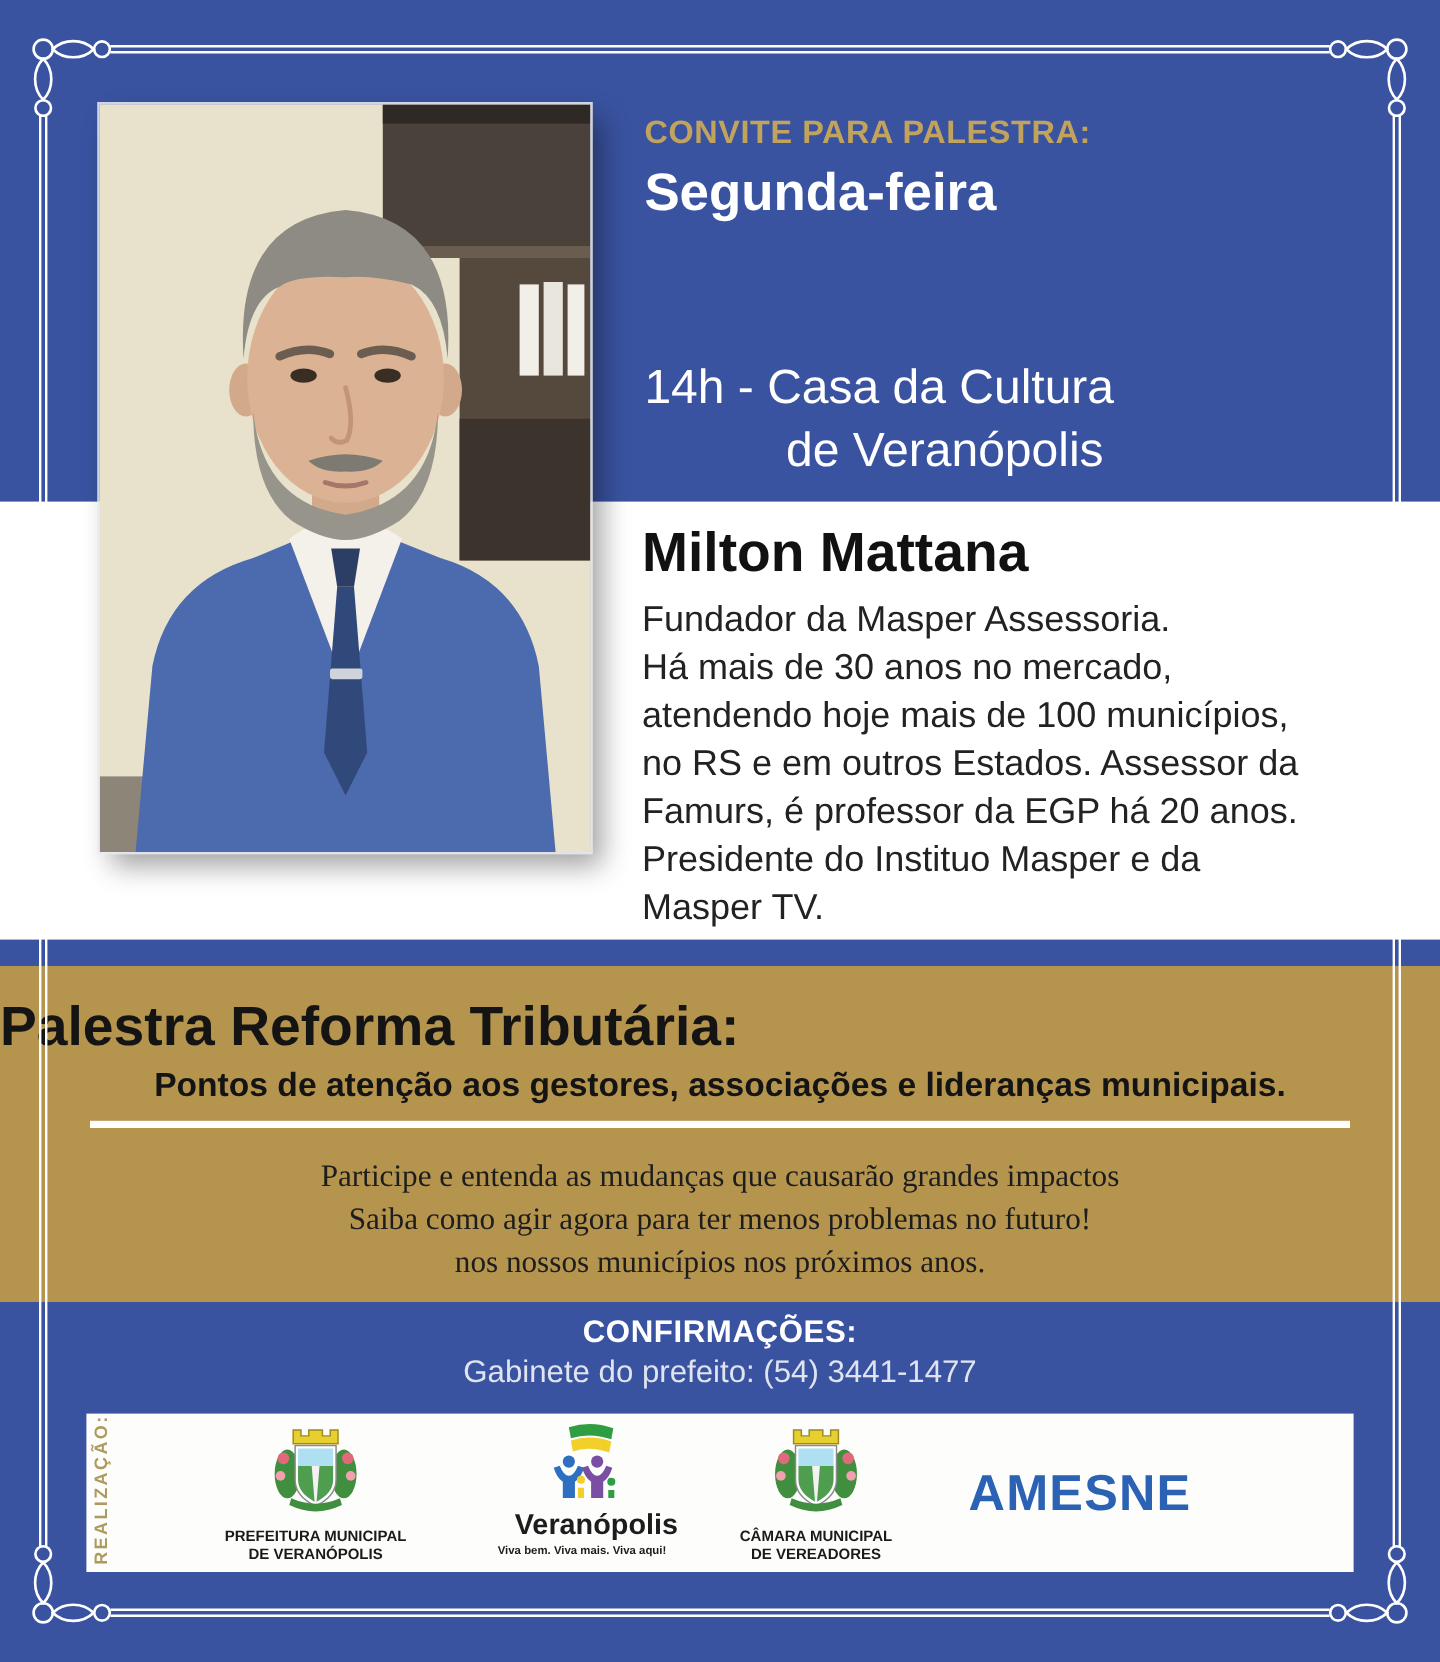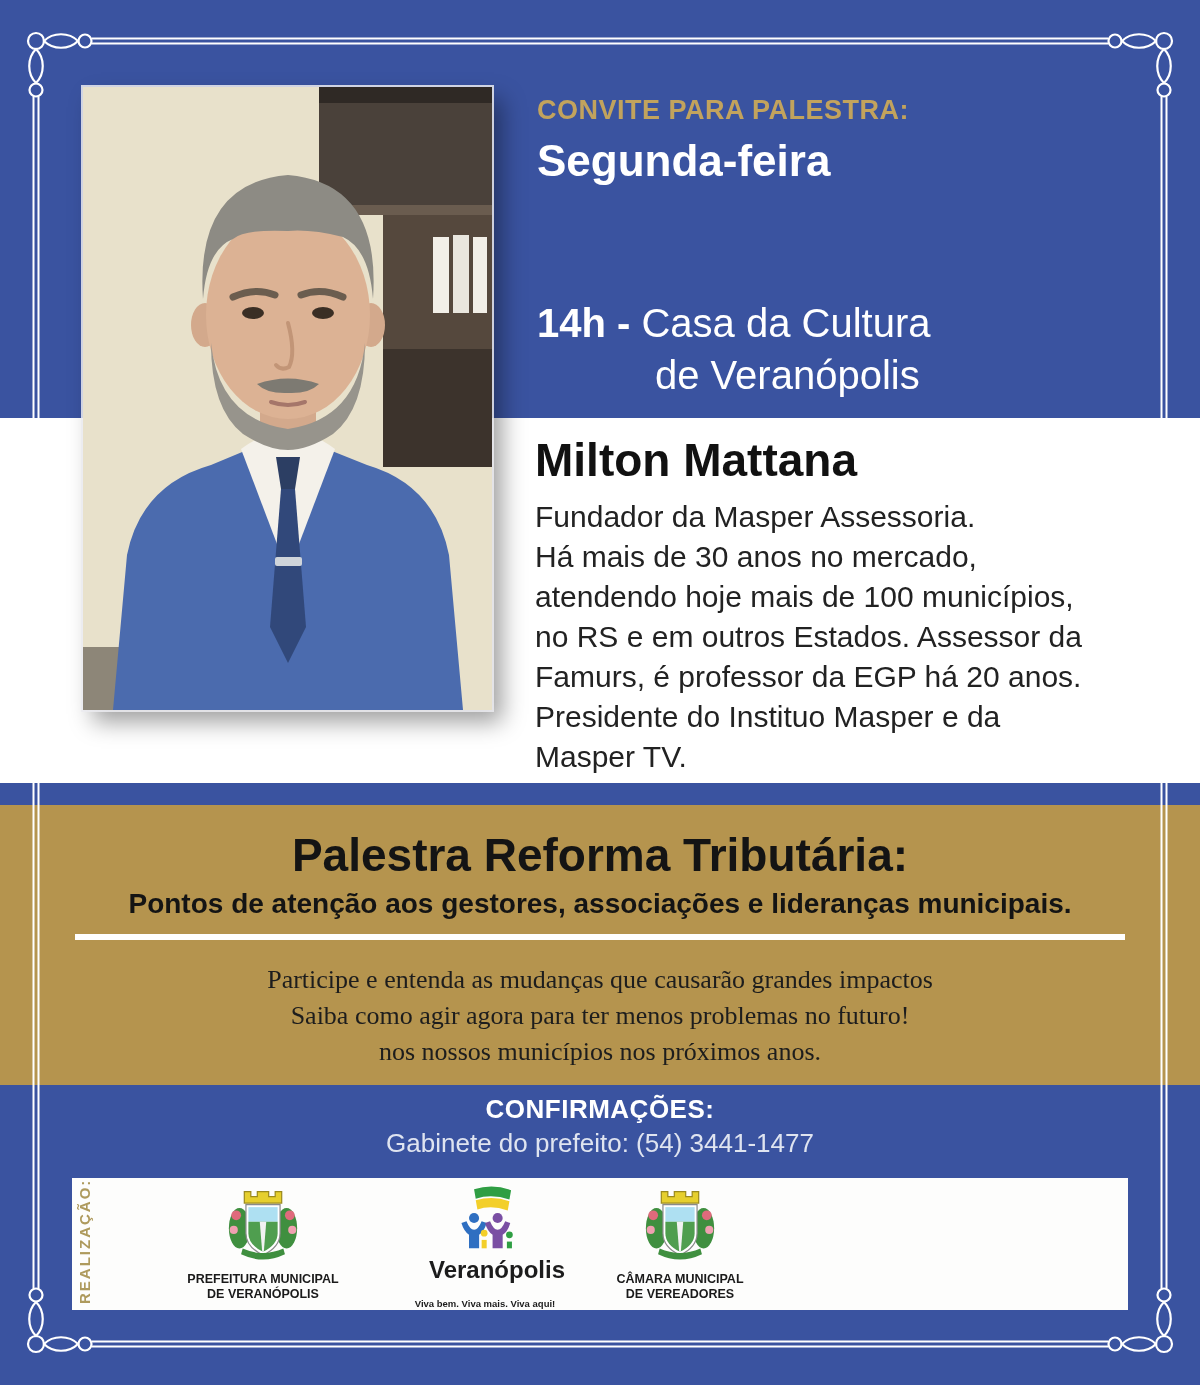"14h -" .venue-block .bold { font-weight: 700 -> 400 }
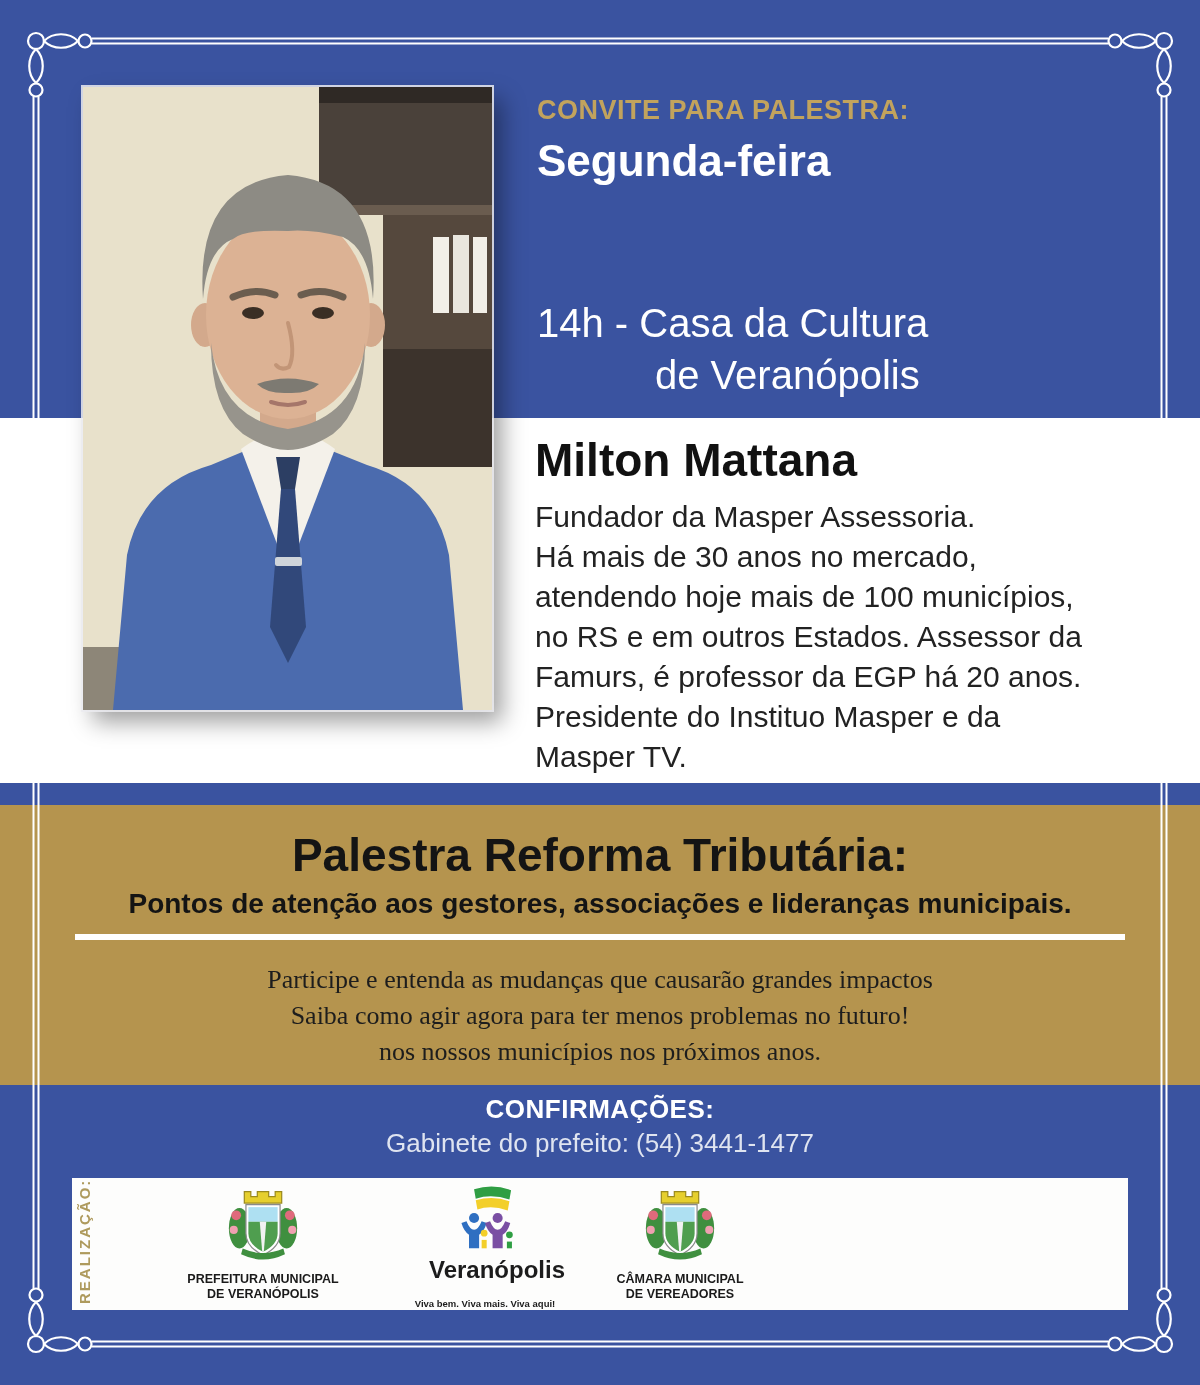"Palestra Reforma Tributária:" .lecture-title { text-align: center -> none }
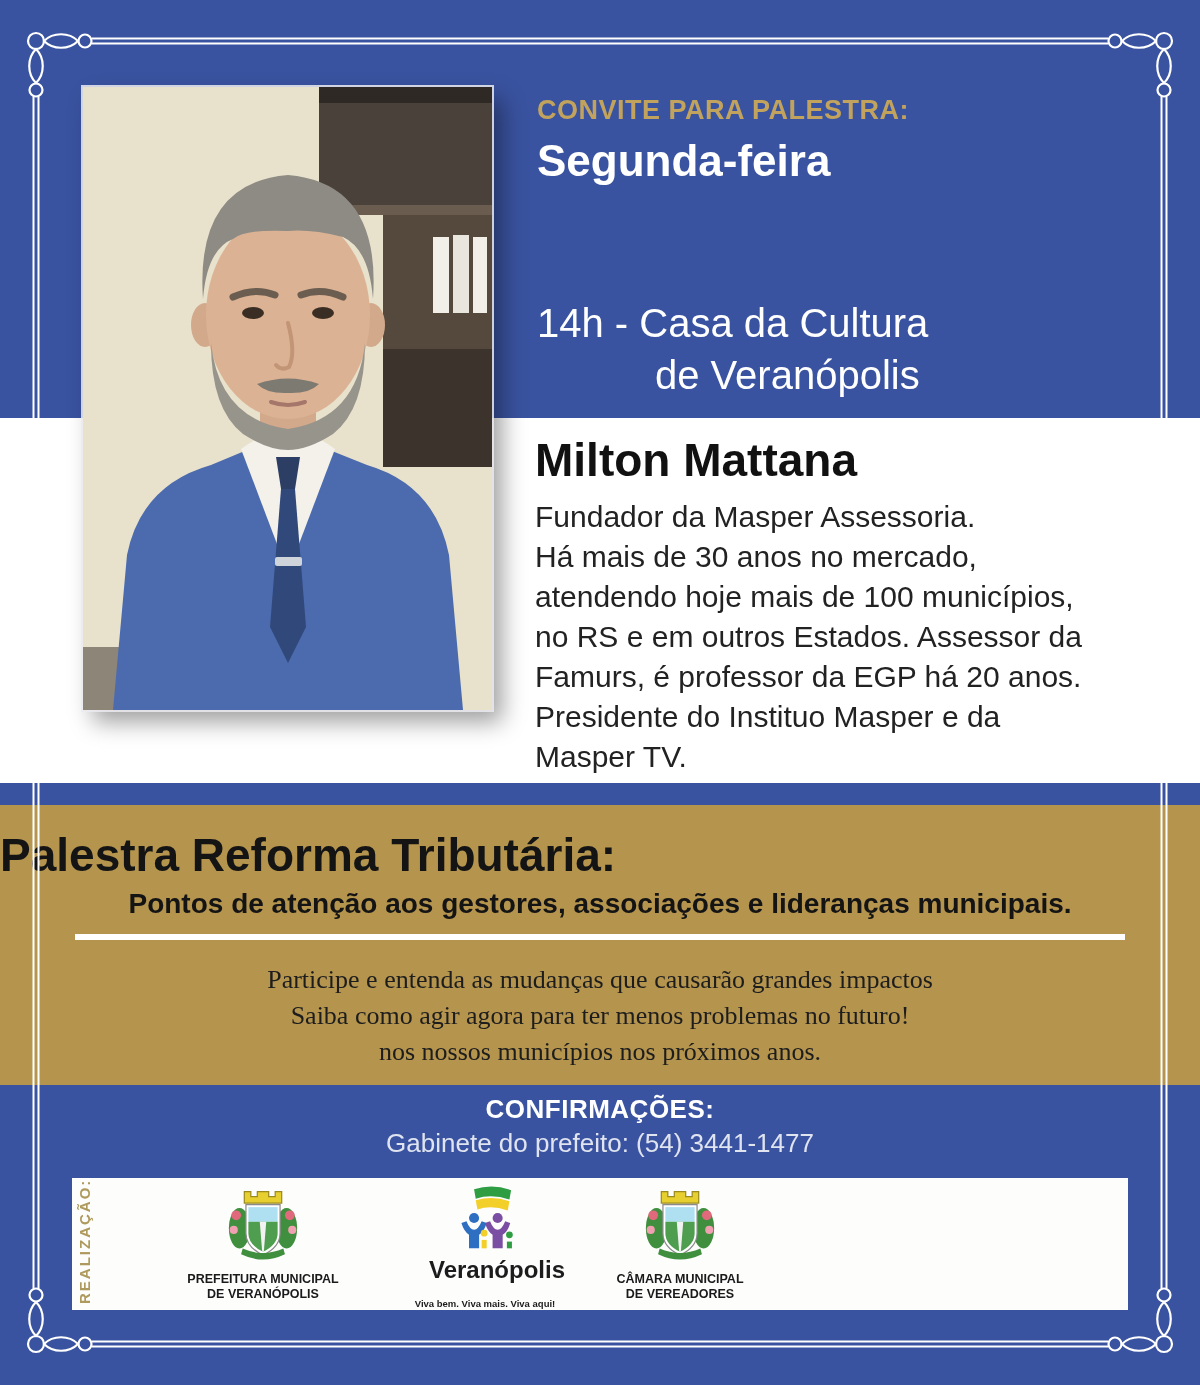"AMESNE" div.logo-cell { html: none -> <div> <div>AMESNE</div> </div> }
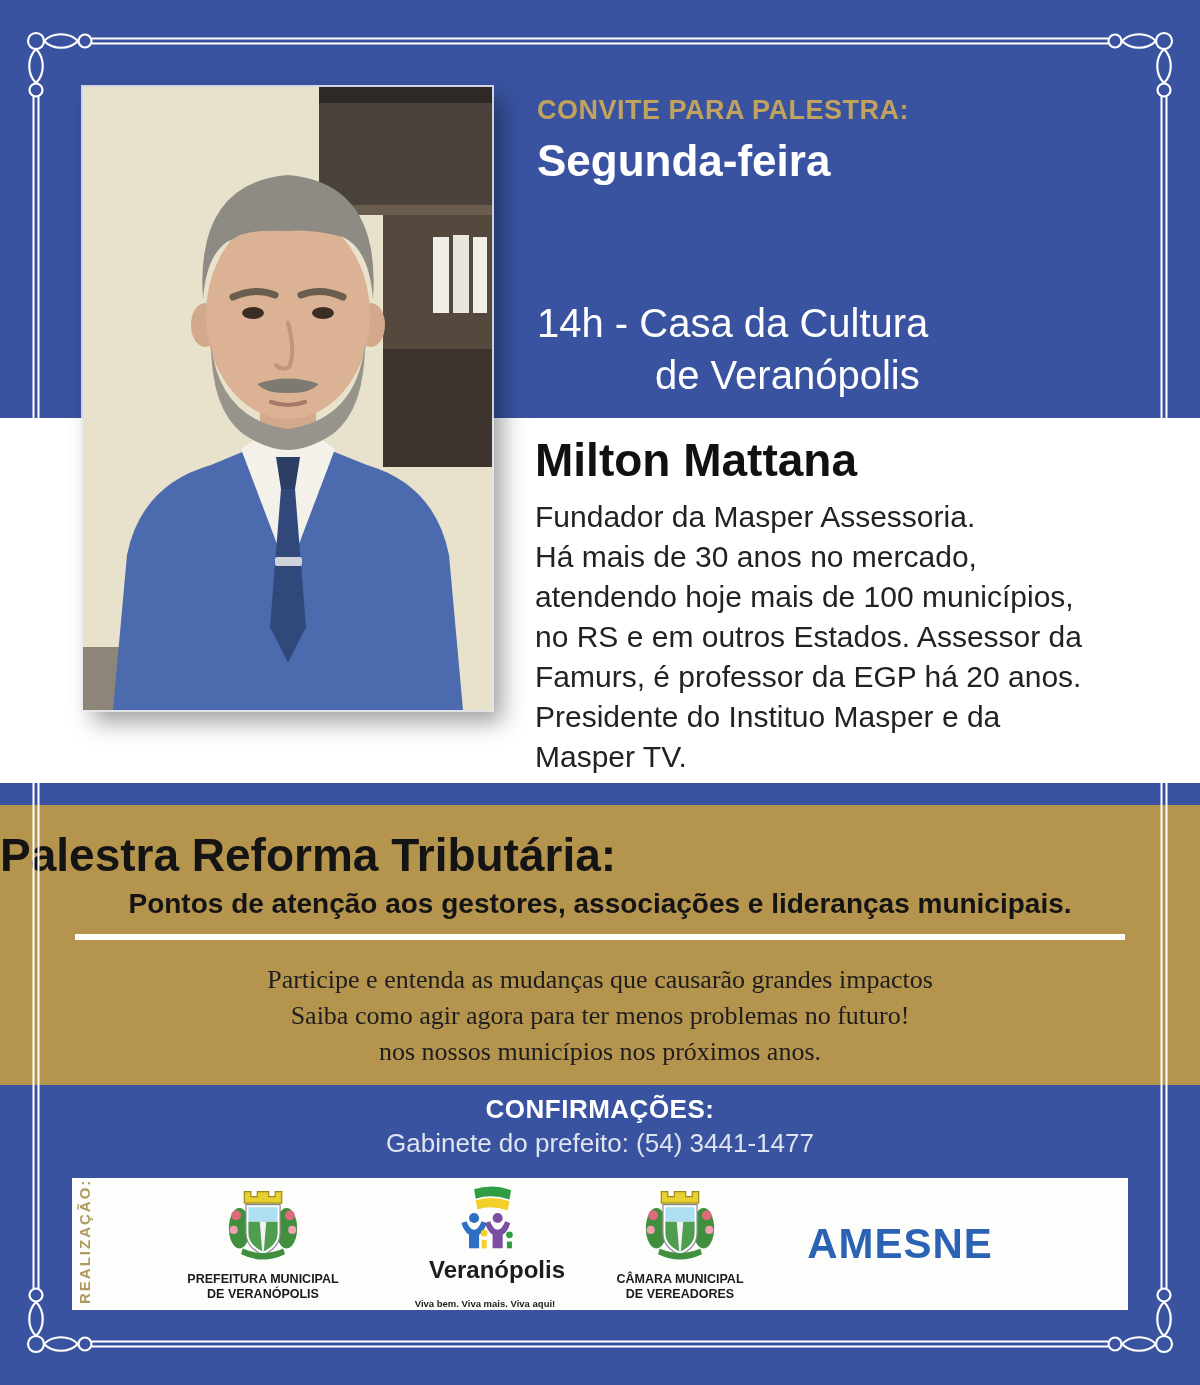"Viva bem. Viva mais. Viva" .veran-tagline { margin-top: 14px -> 2px }
